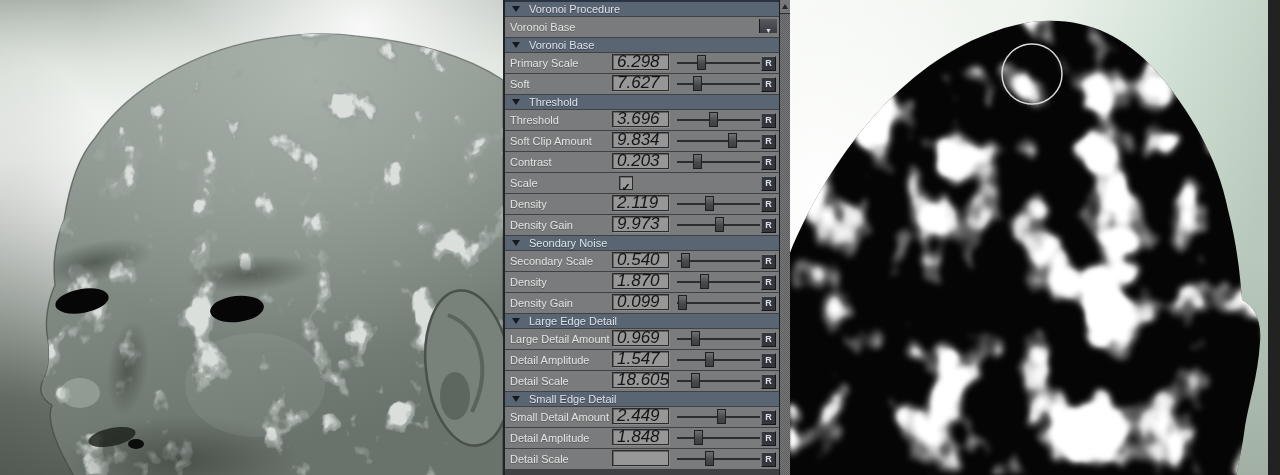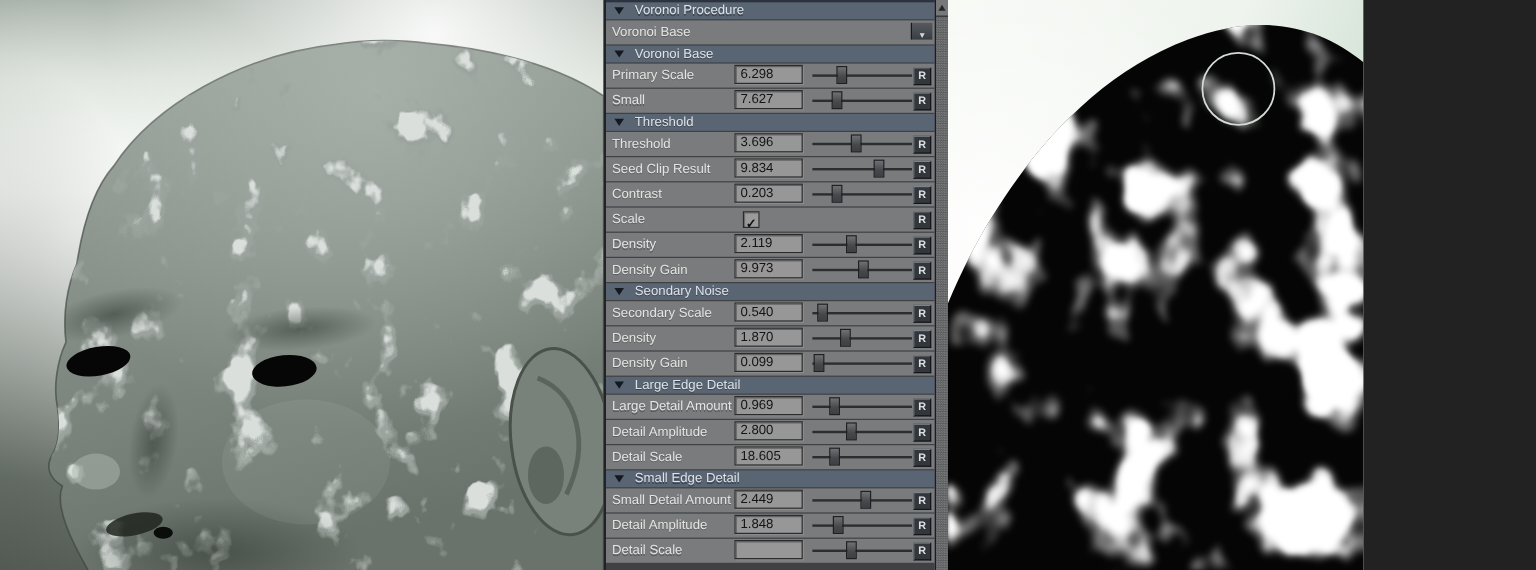"Voronoi Procedure" .stage { width: 1136px -> 1268px }
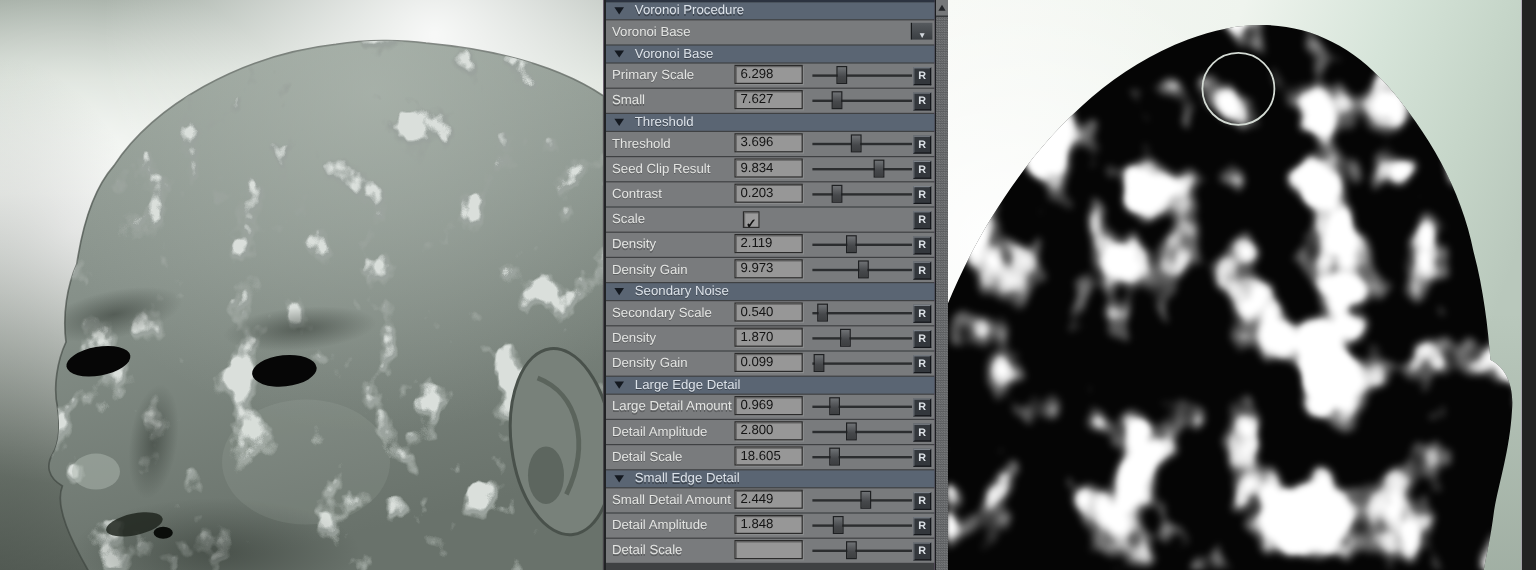"6.298" .valbox { font-size: 11px -> 17px; font-style: none -> italic }
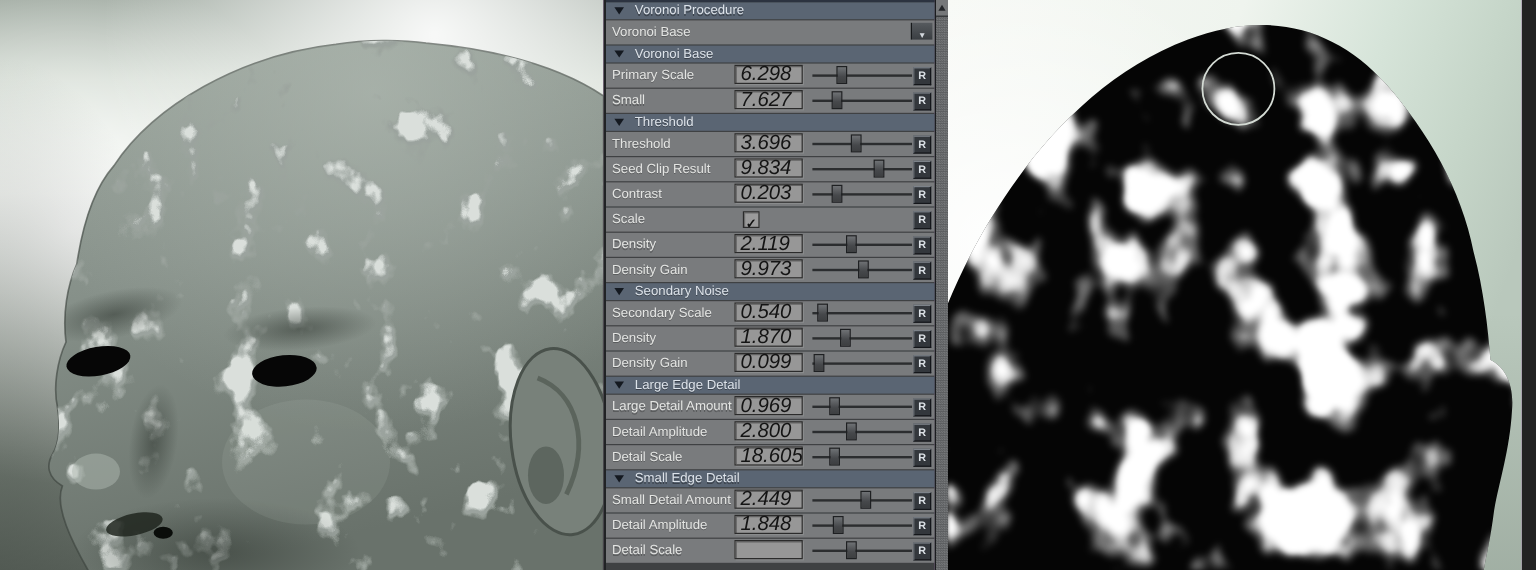"Small" span.lbl { text: Small -> Soft }
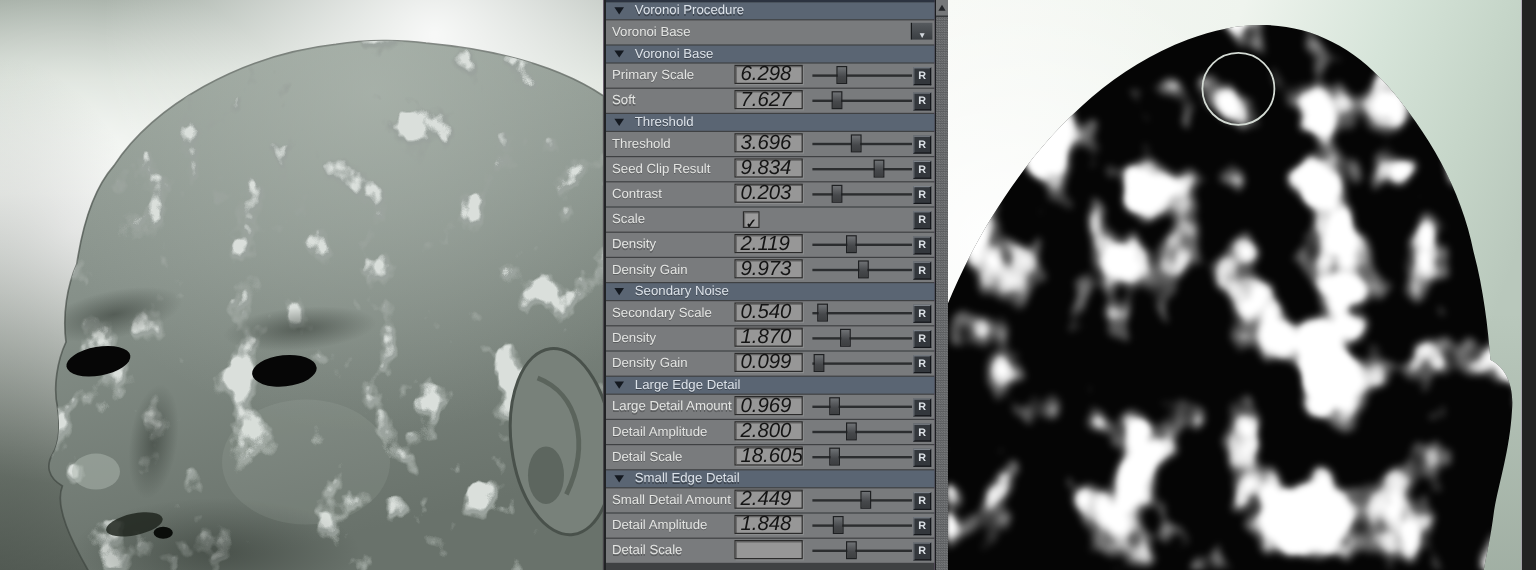"Seed Clip Result" span.lbl { text: Seed Clip Result -> Soft Clip Amount }
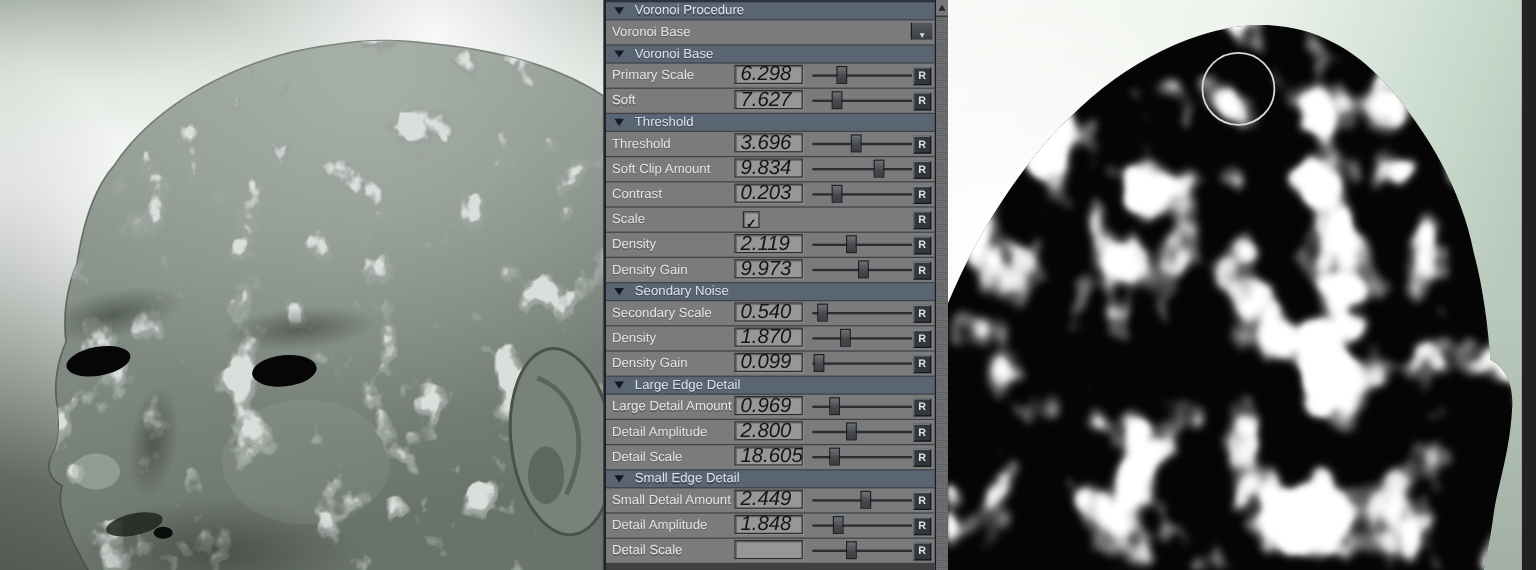"2.800" span.valbox { text: 2.800 -> 1.547 }
